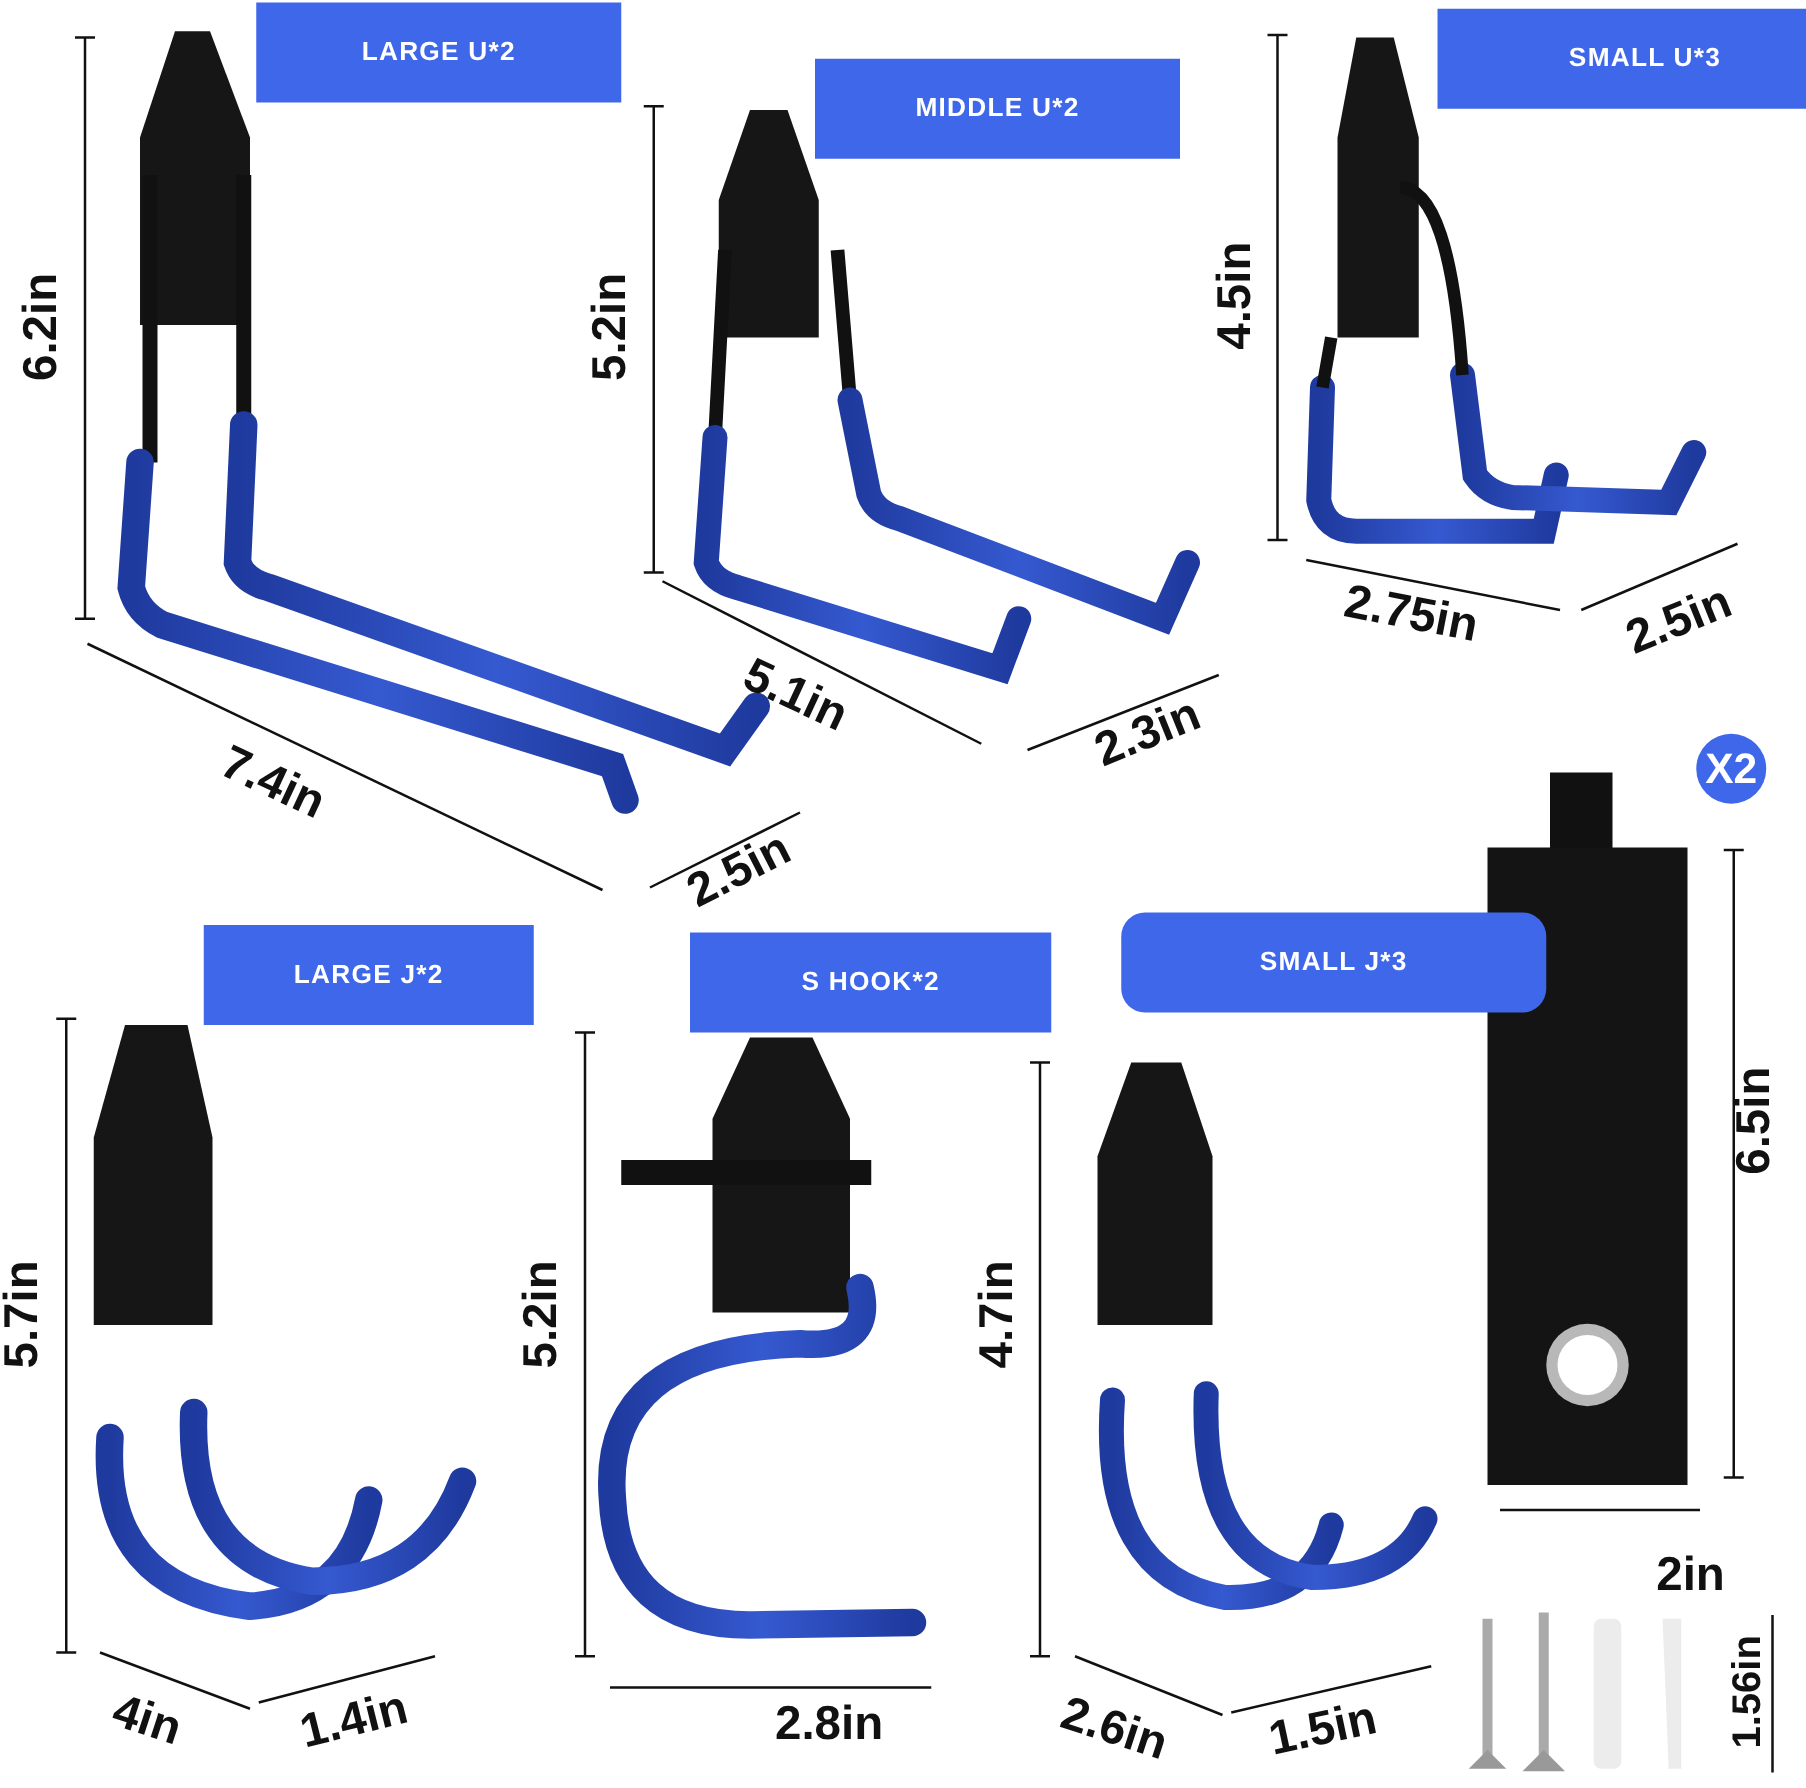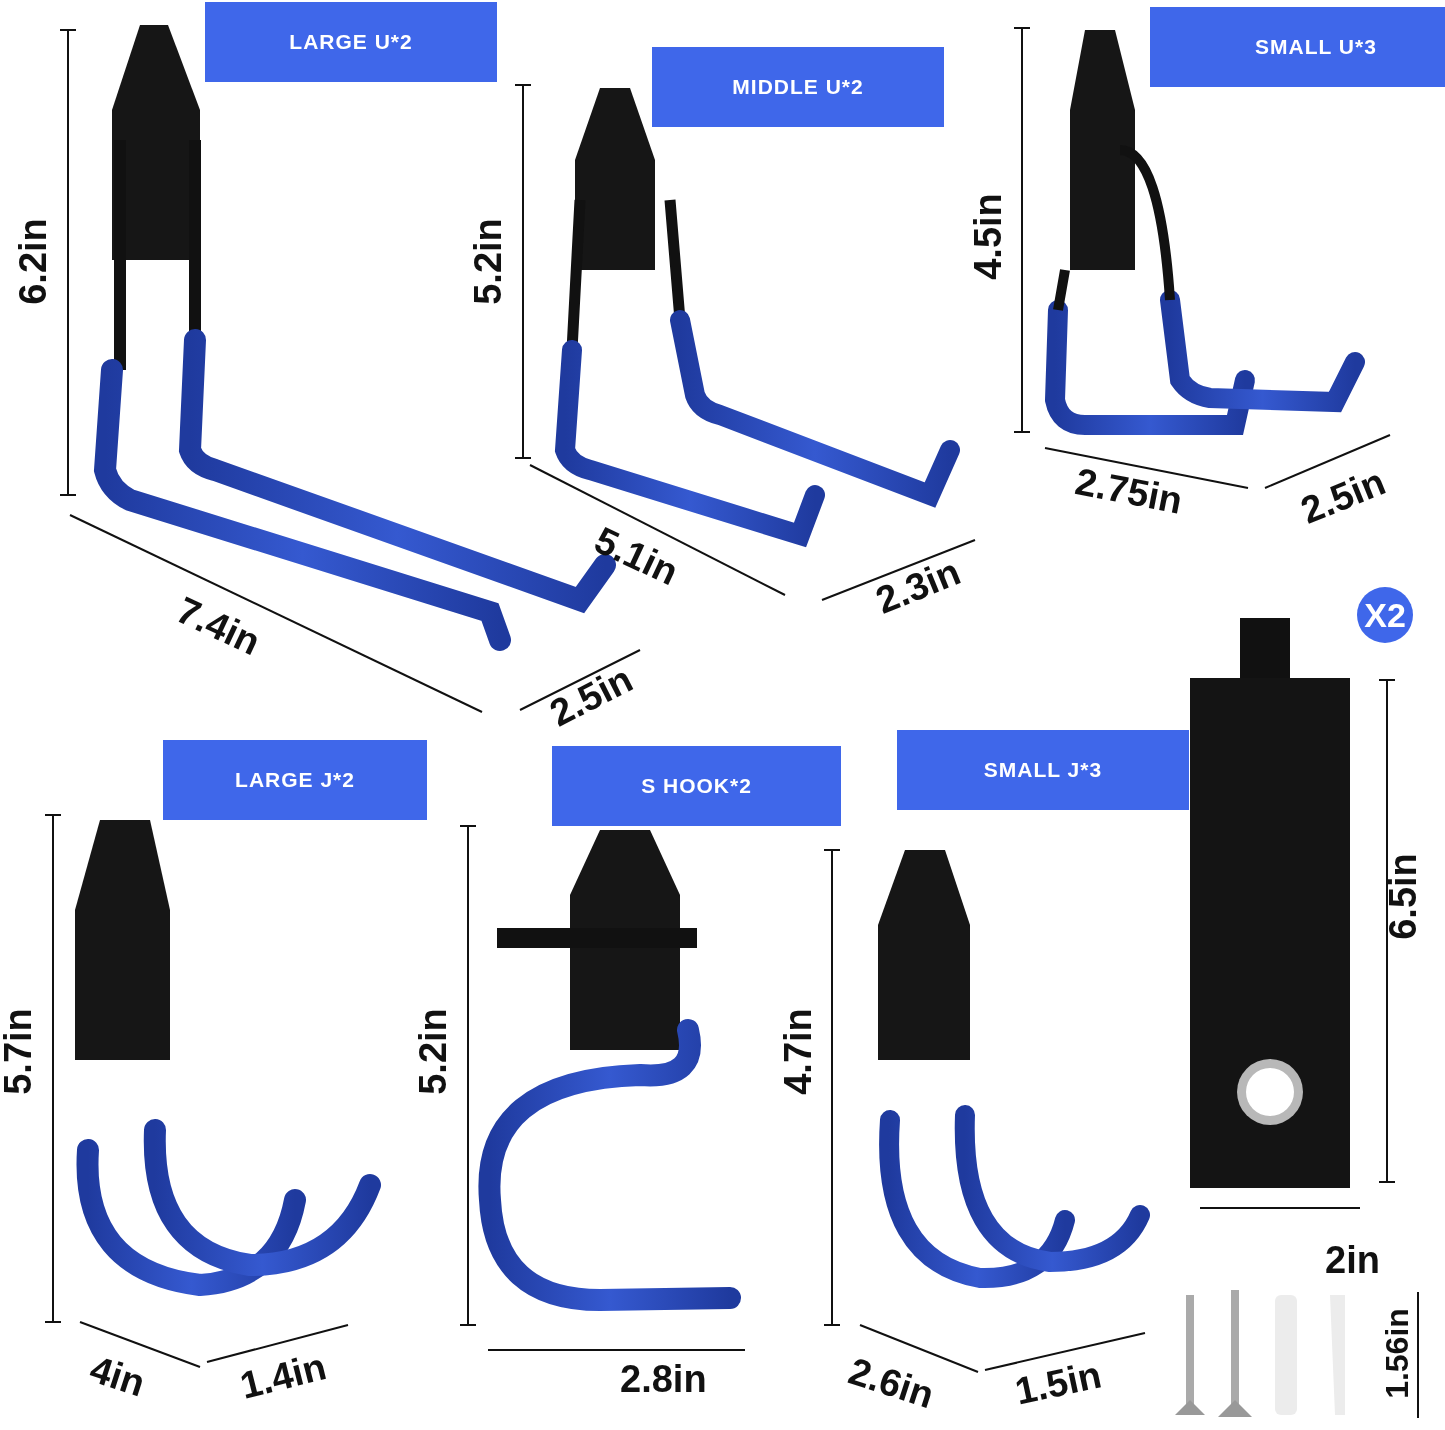"SMALL J*3" div.lbl { border-radius: none -> 19px; width: 292px -> 340px }
